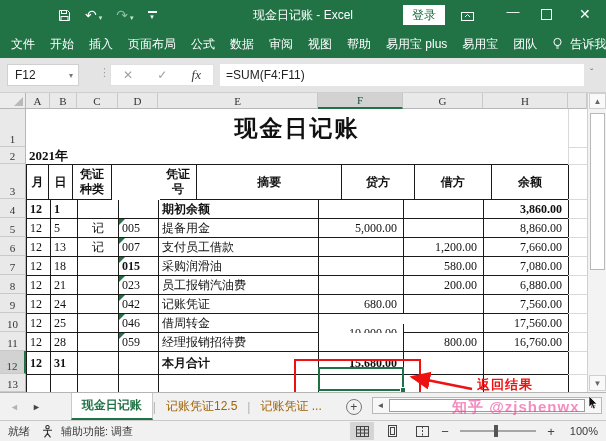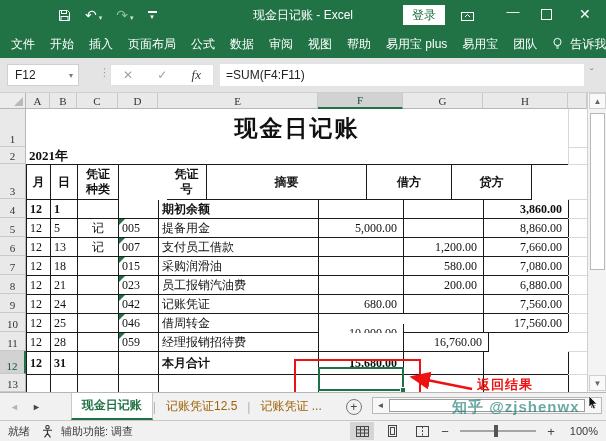"借方" div.hcell { order: before "贷方" -> after "贷方" }
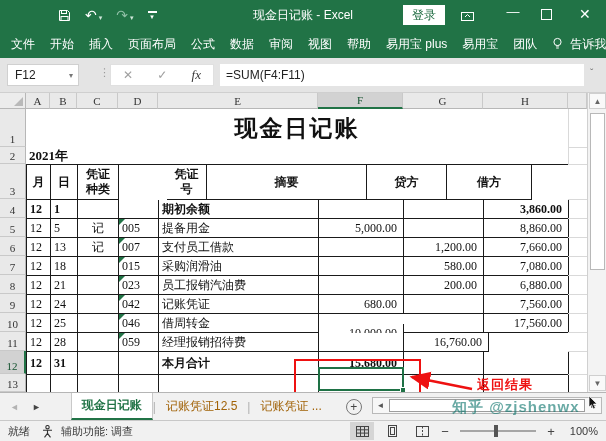"余额" div.hcell { html: none -> <div>余额</div> }
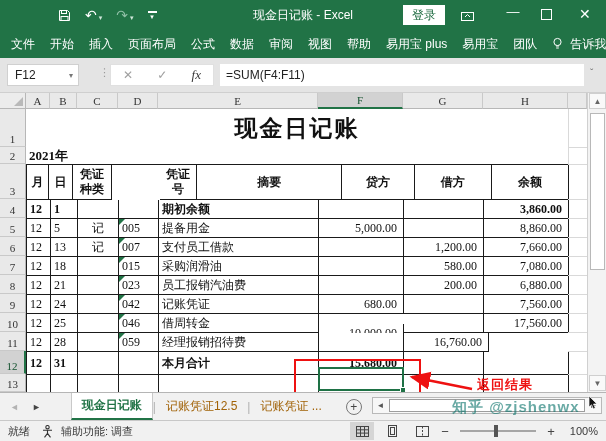"015" div.c-left { font-weight: none -> bold }
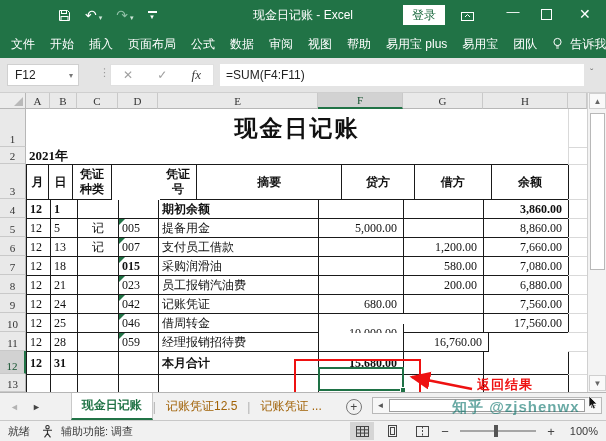"800.00" div.c-num { html: none -> <div>800.00</div> }
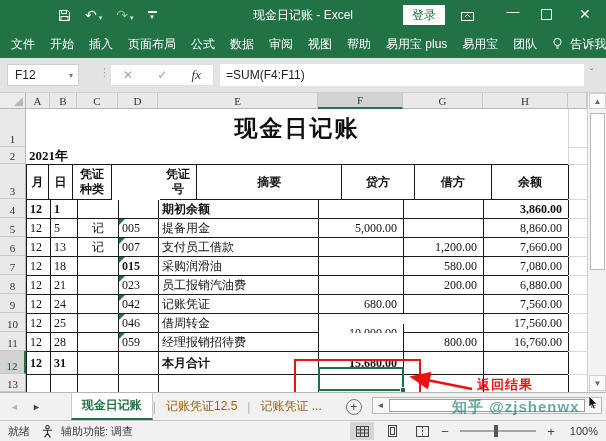"知乎 @zjshenwx" .watermark { color: #0f766e -> #ec4899 }
